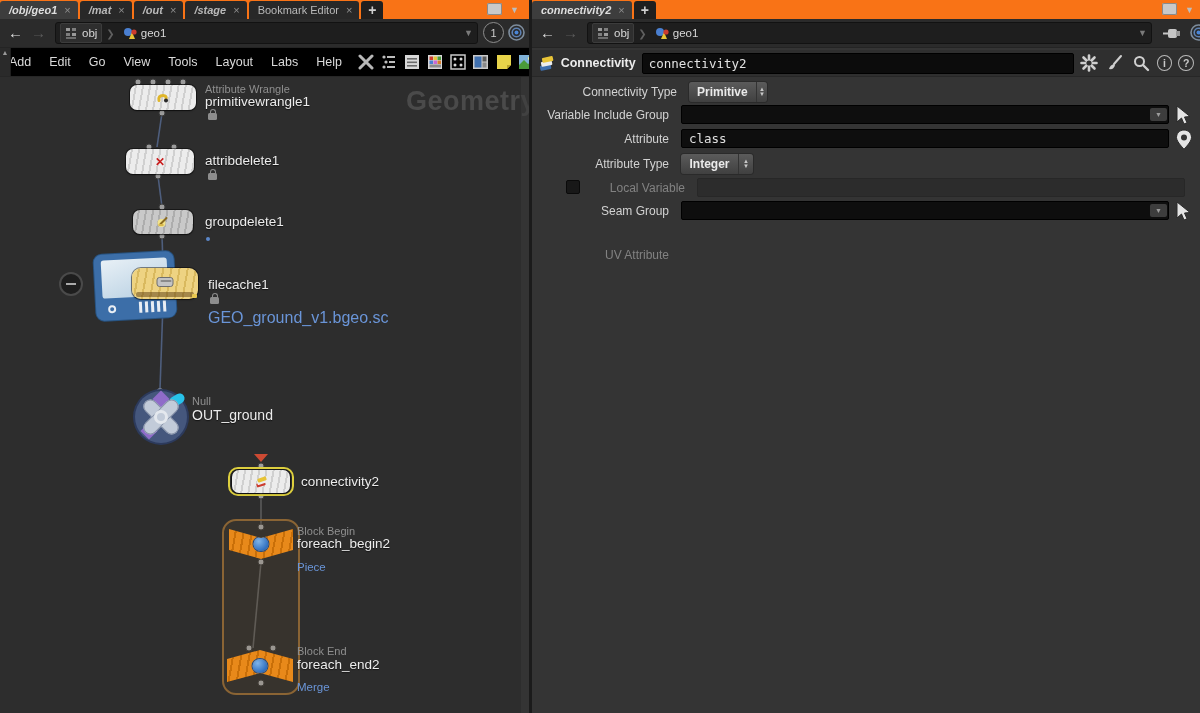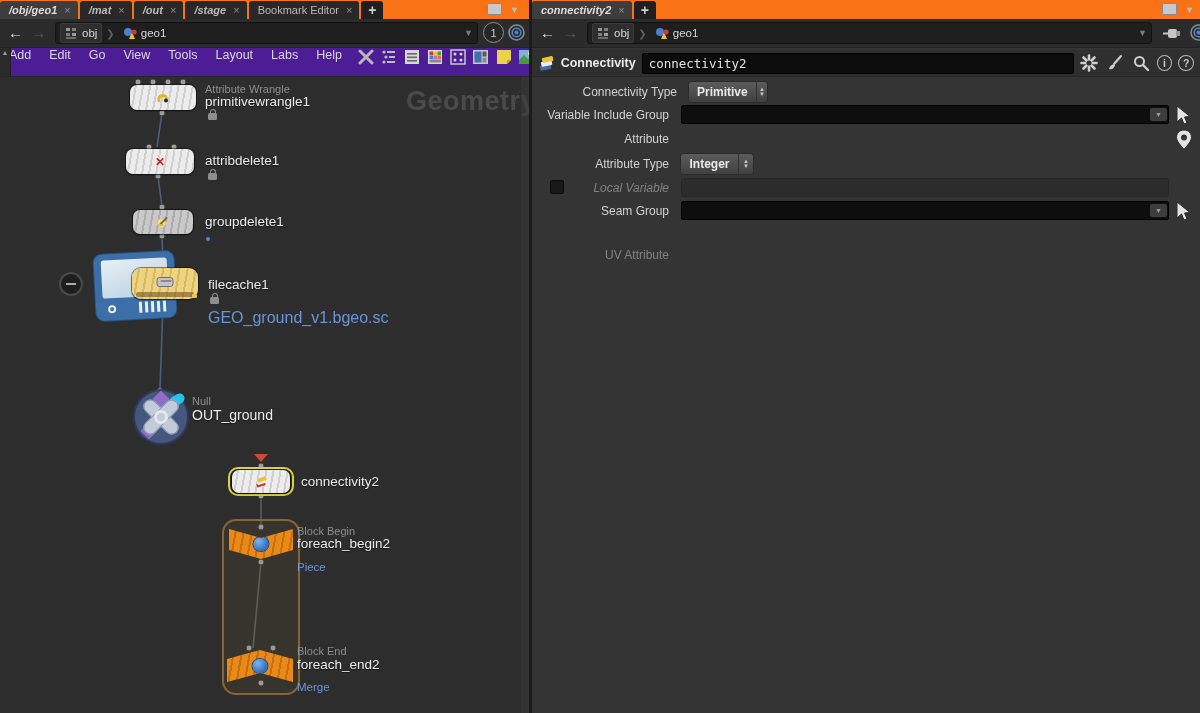"Add" #menubar { align-items: flex-start -> center; background: #4c1d95 -> #000000 }
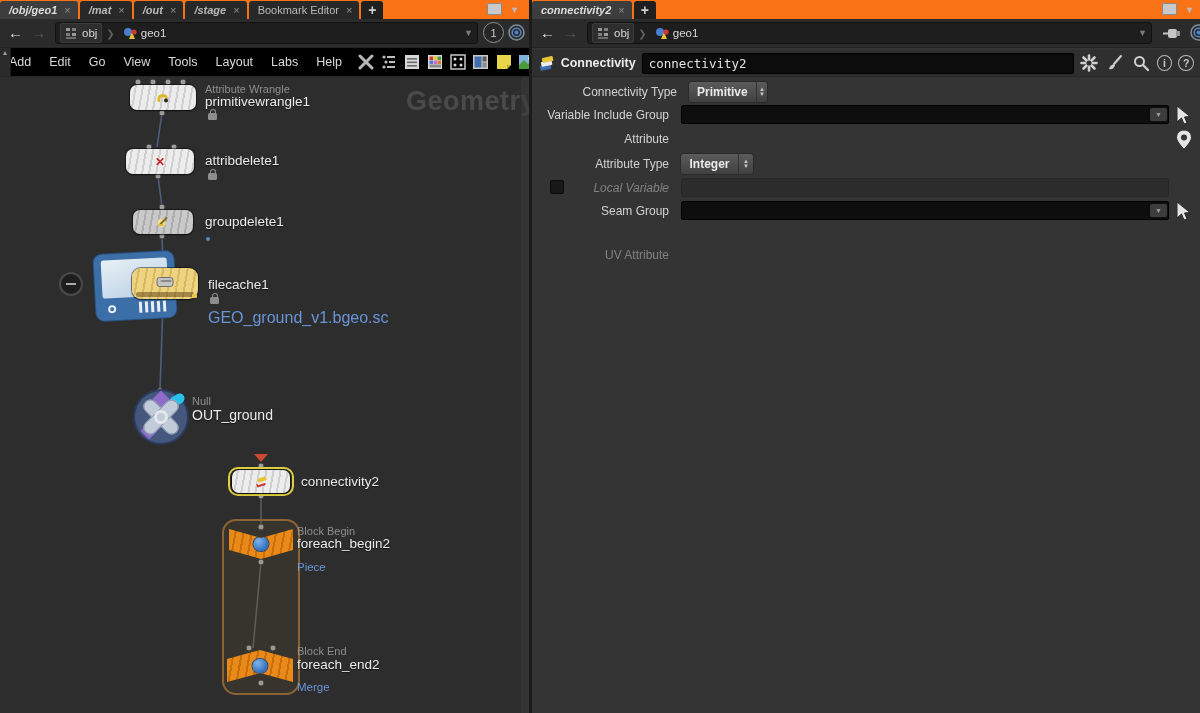"class" div.p-input { html: none -> <div>class</div> }
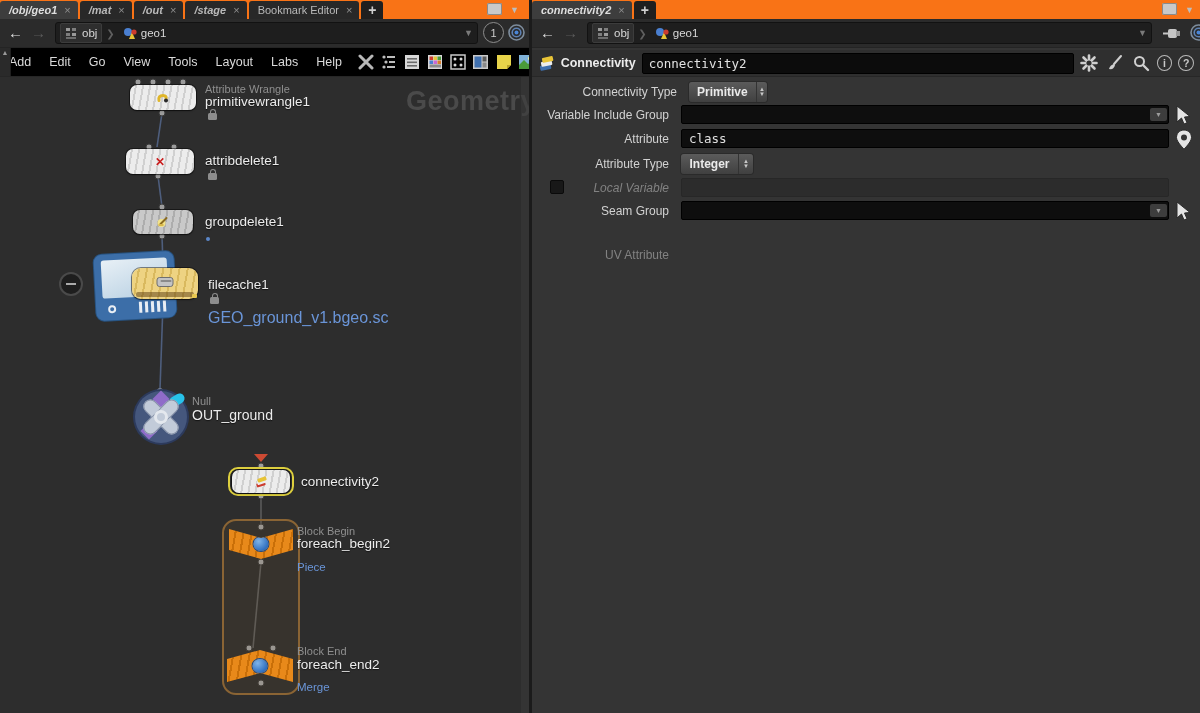"Local Variable" div.param-row { font-style: italic -> none; left: 0 -> 16px }
